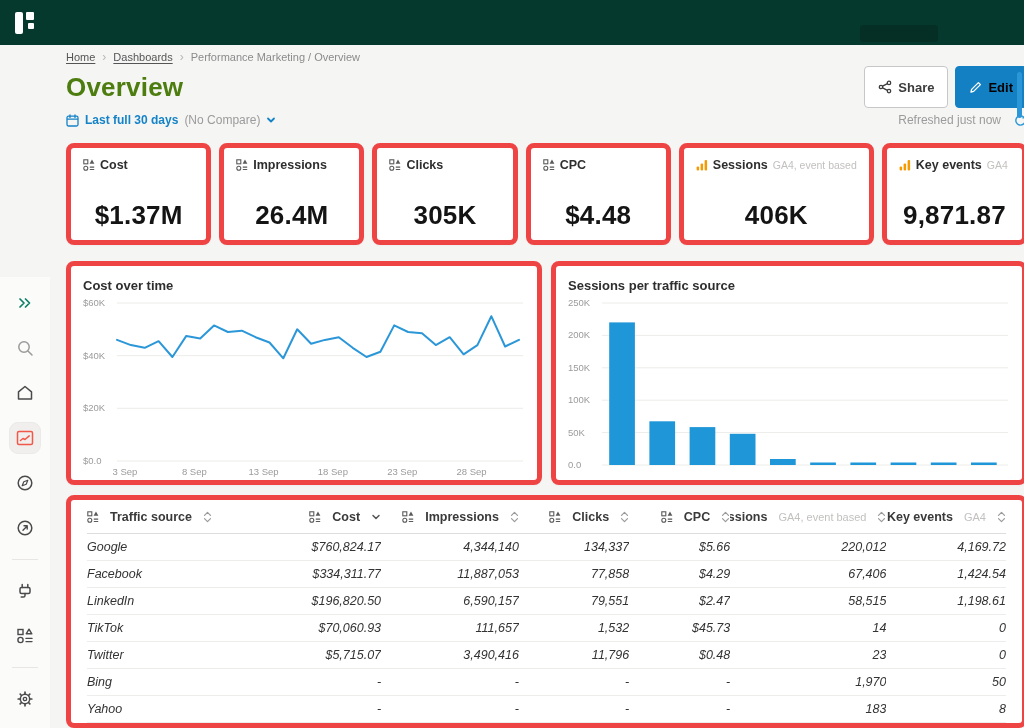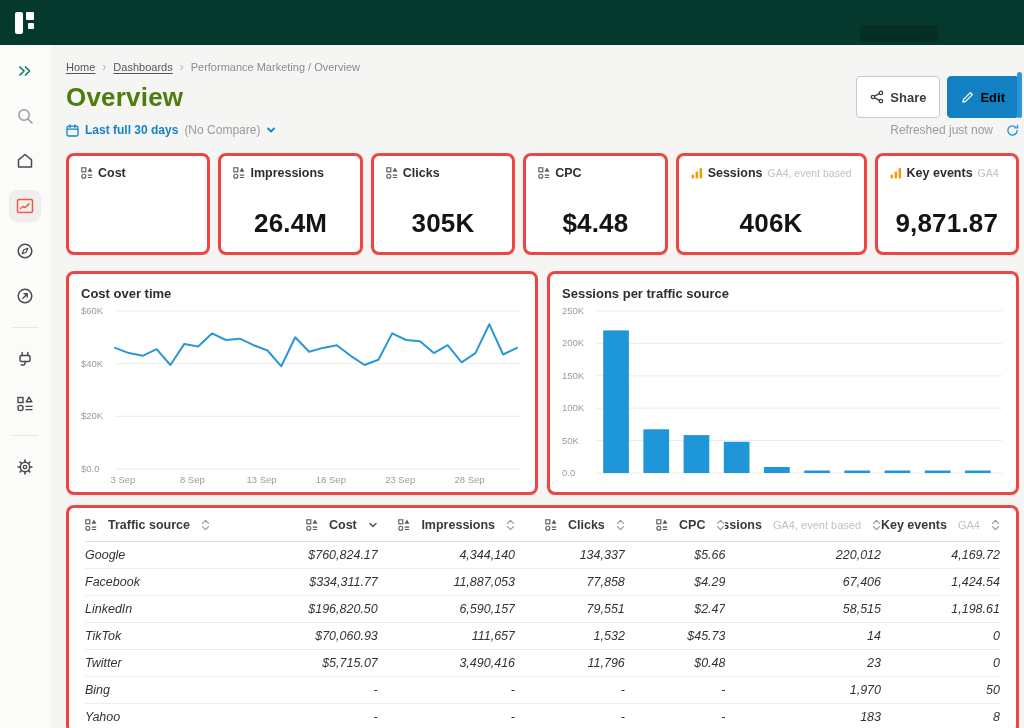"Home" .shell { align-items: none -> flex-end }
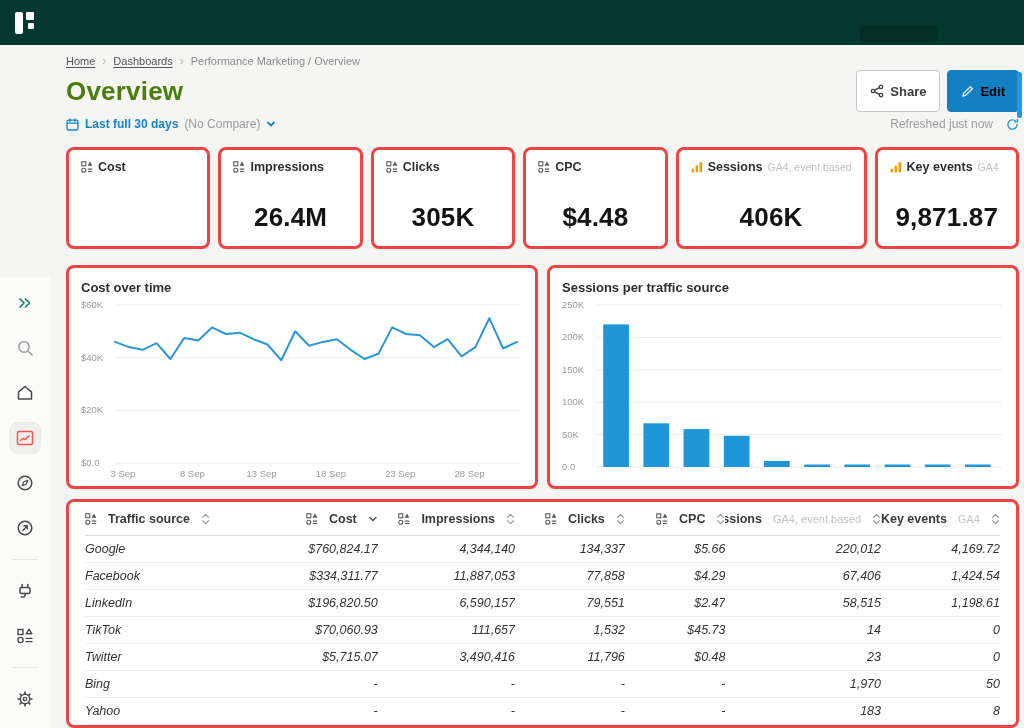"Cost" .card { border: 3px solid #ef4444 -> 5px solid #ef4444 }
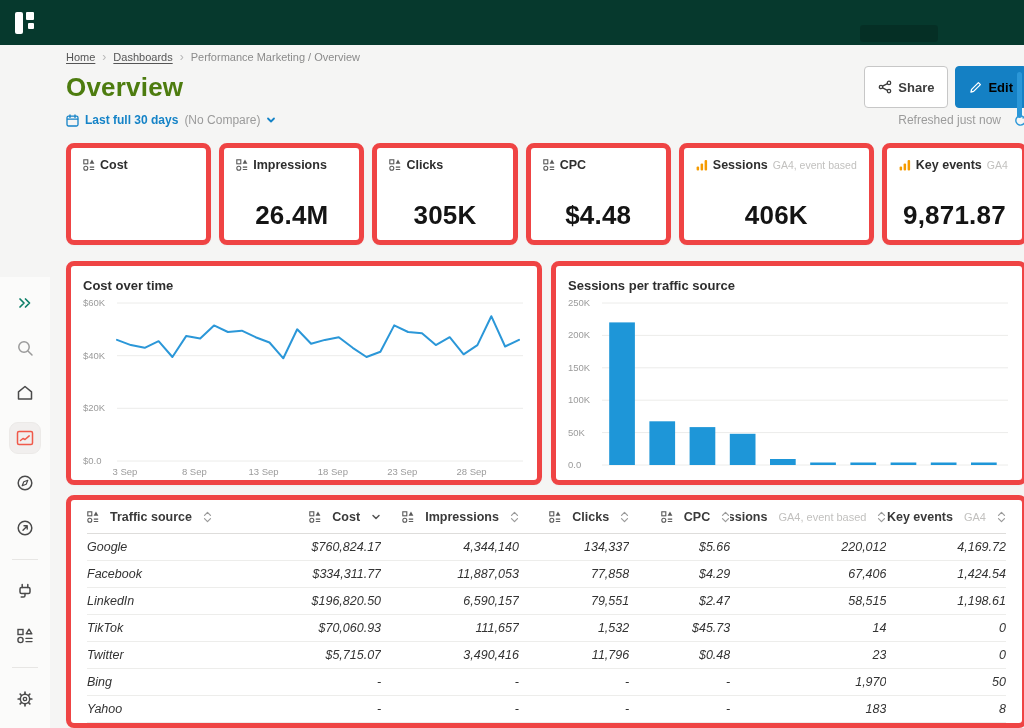"$1.37M" div.kpi-value { html: none -> <div>$1.37M</div> }
